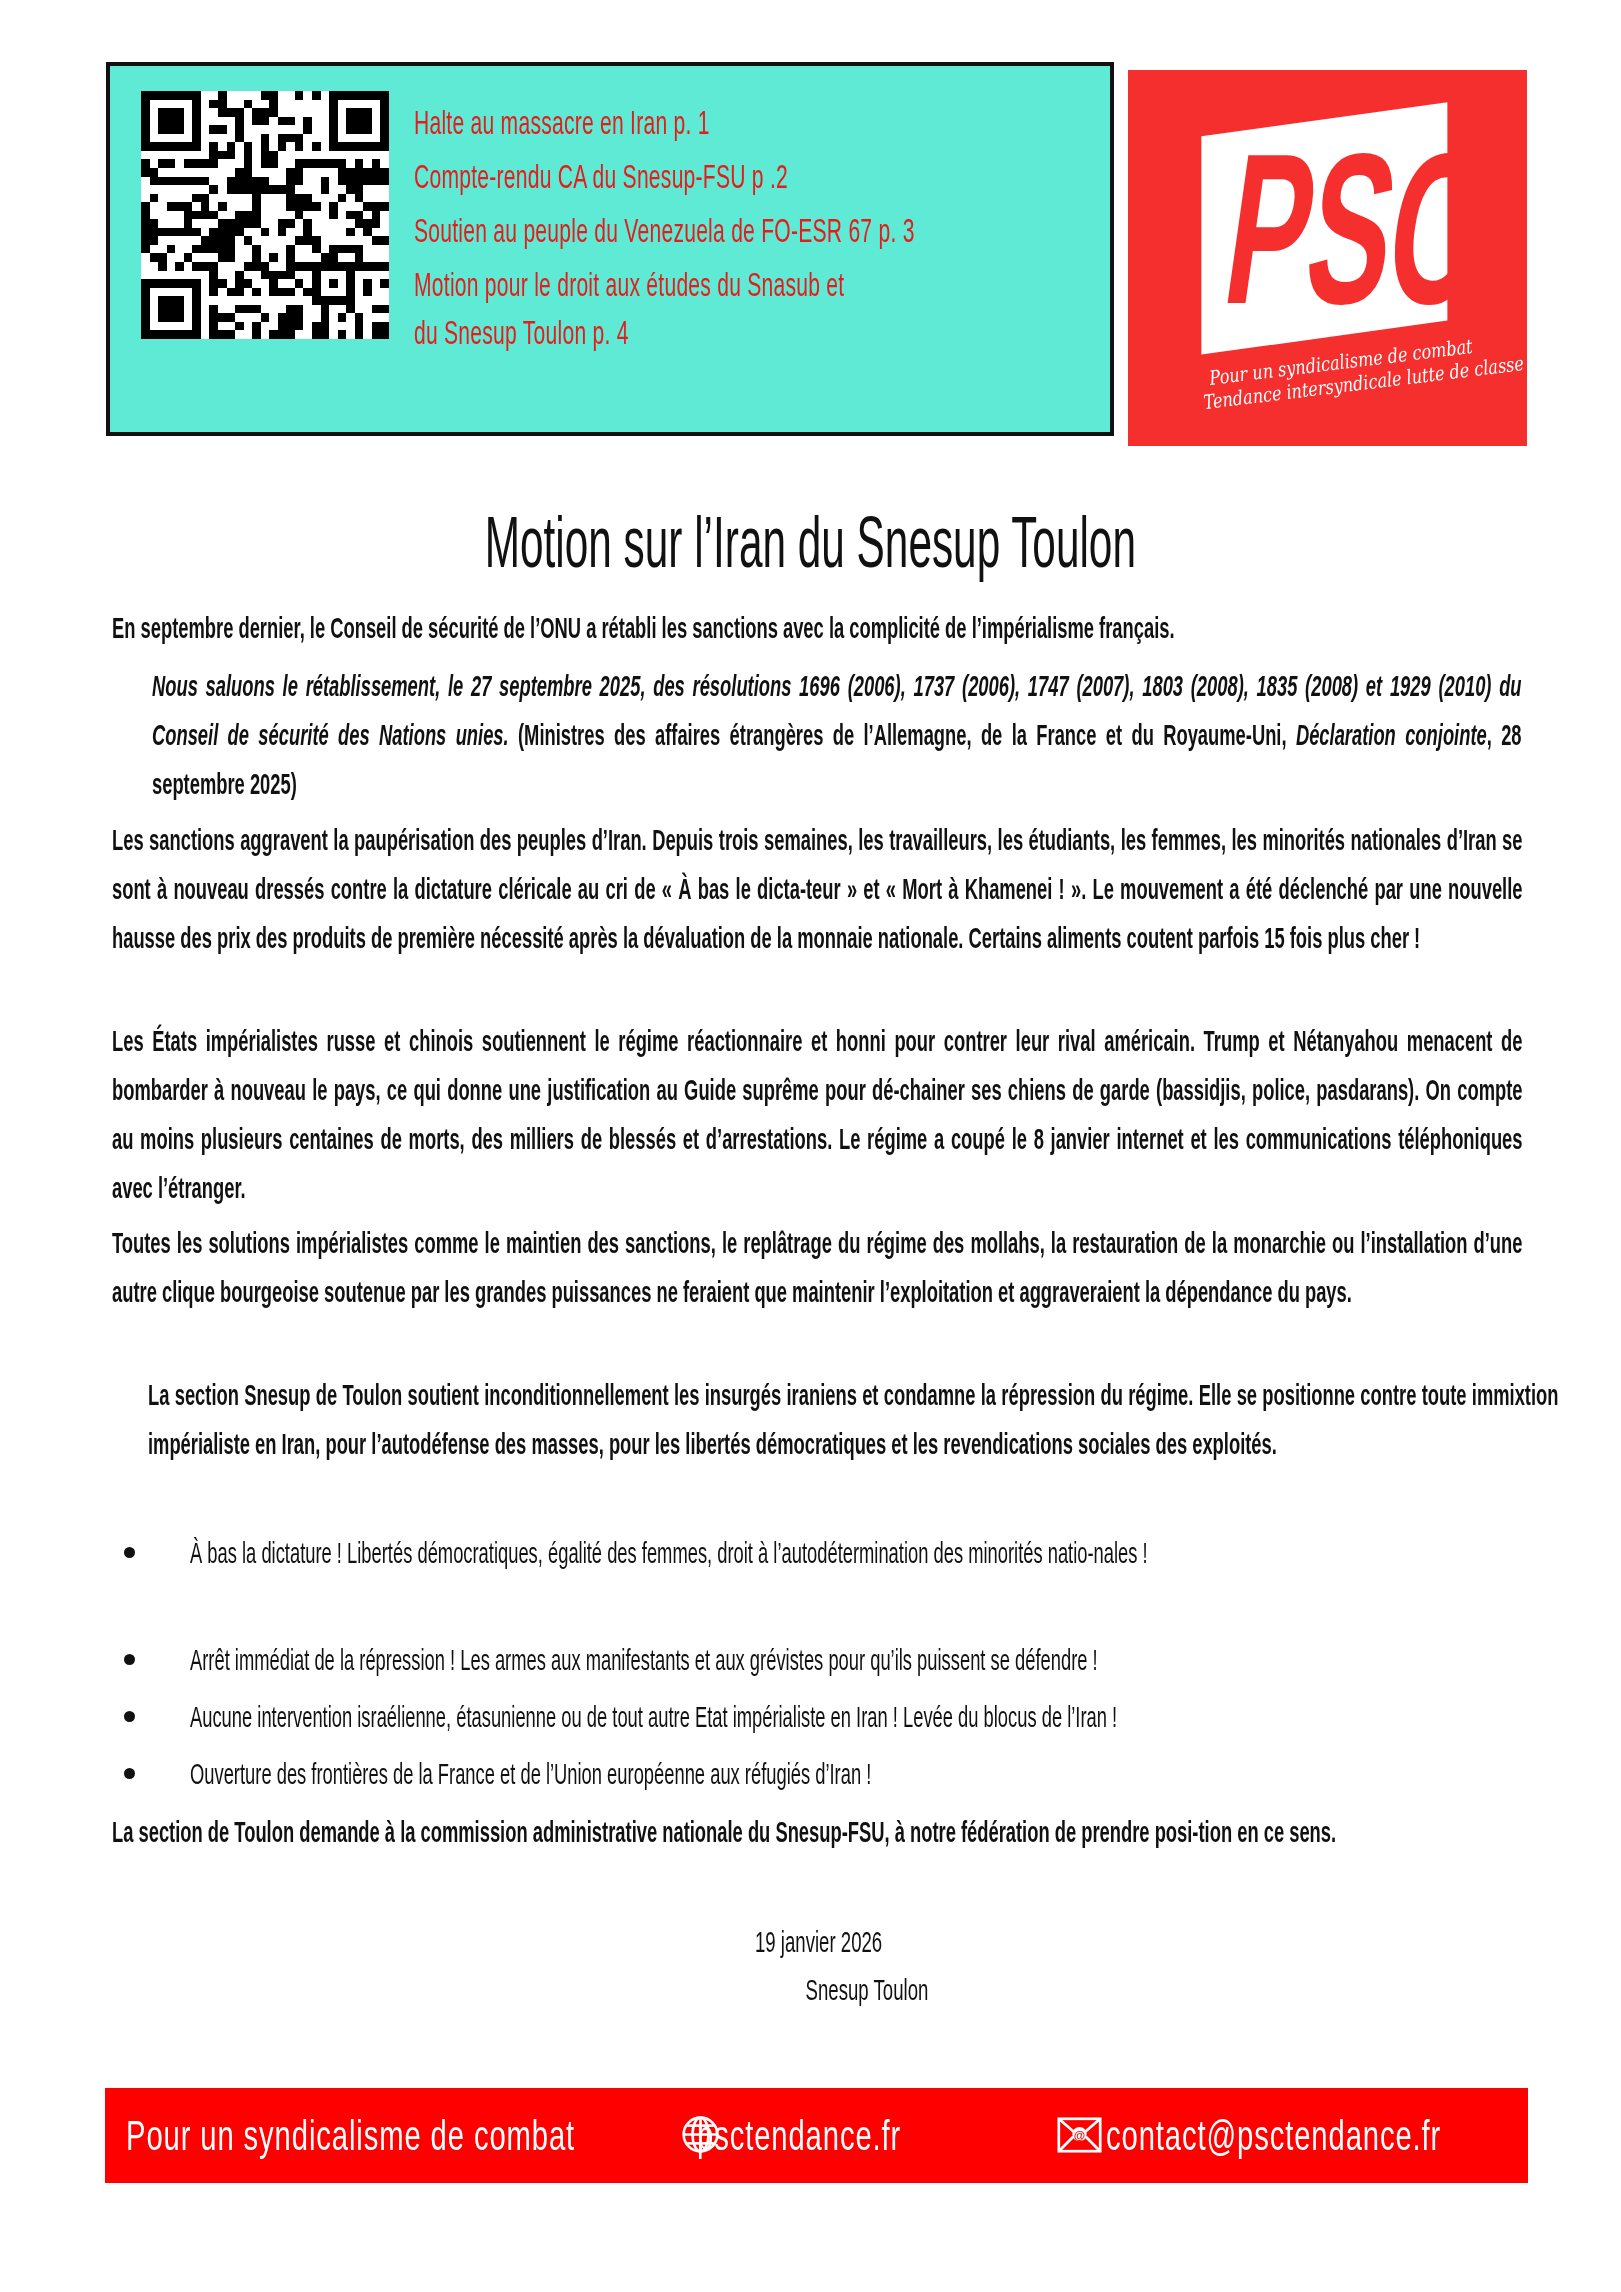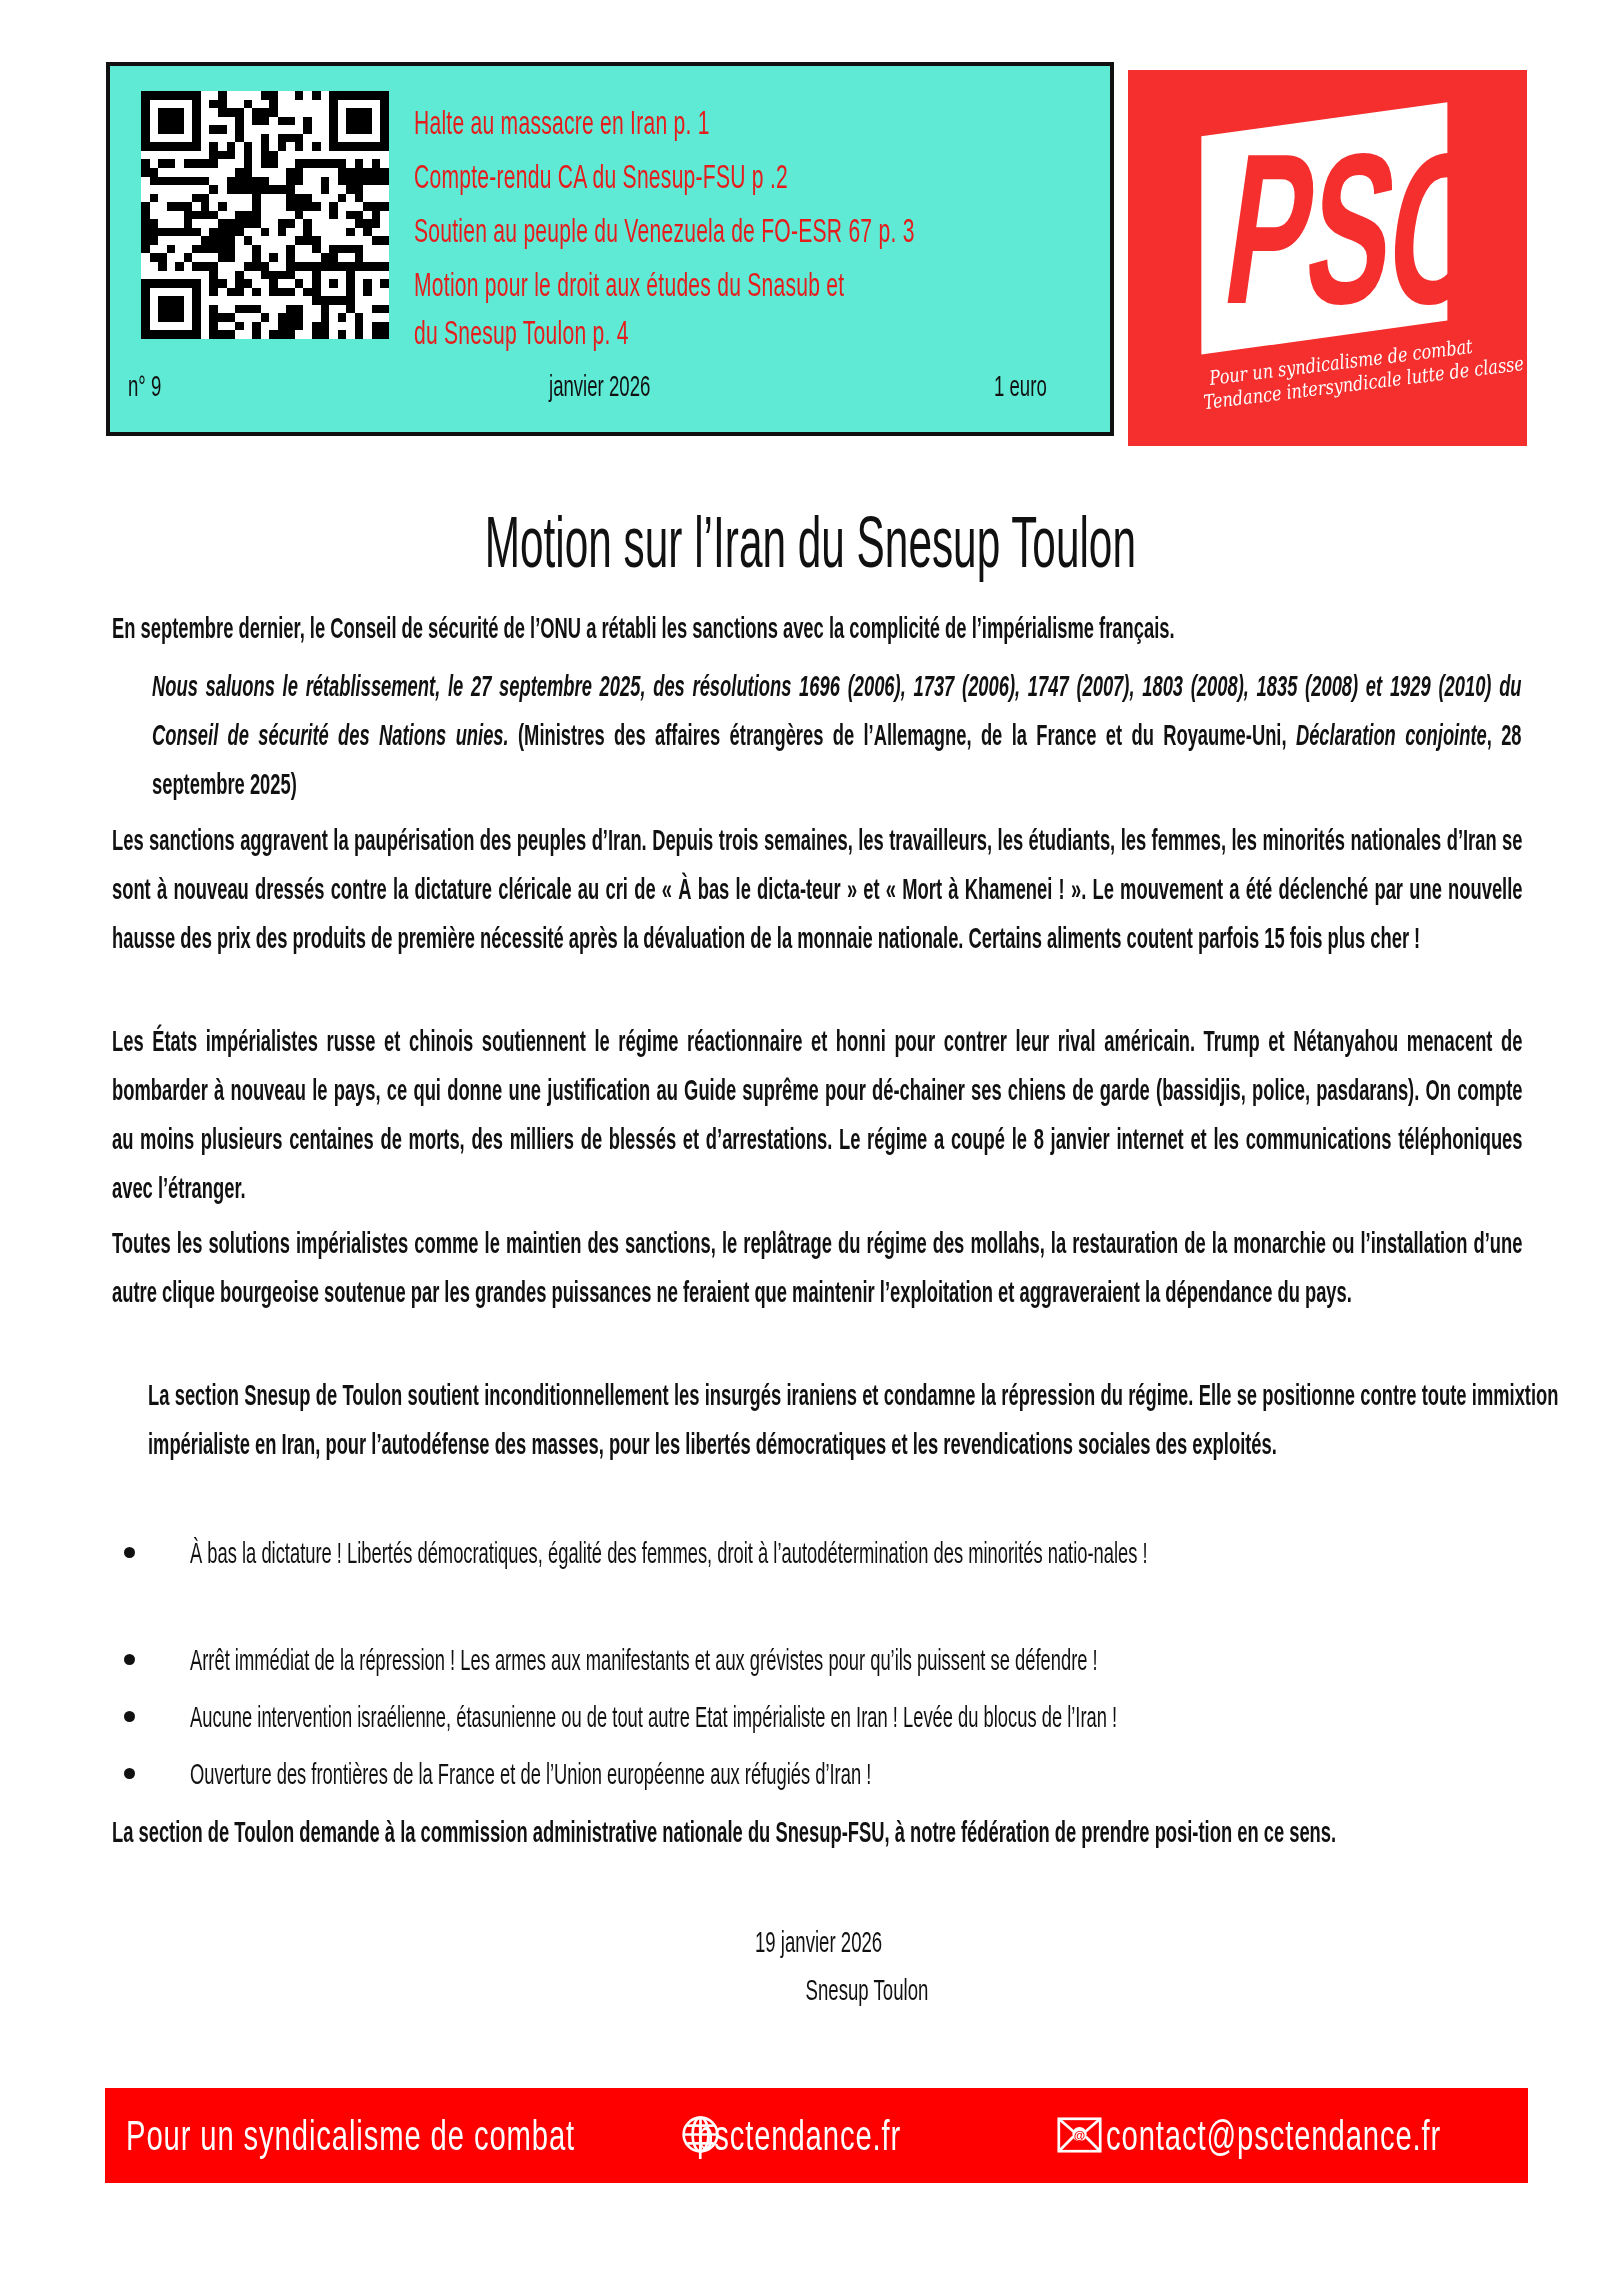"n° 9" div.issue-row { html: <div> <span>n° 9</span> <span>janvier 2026</span> <span>1 euro</span> </div> -> none }
